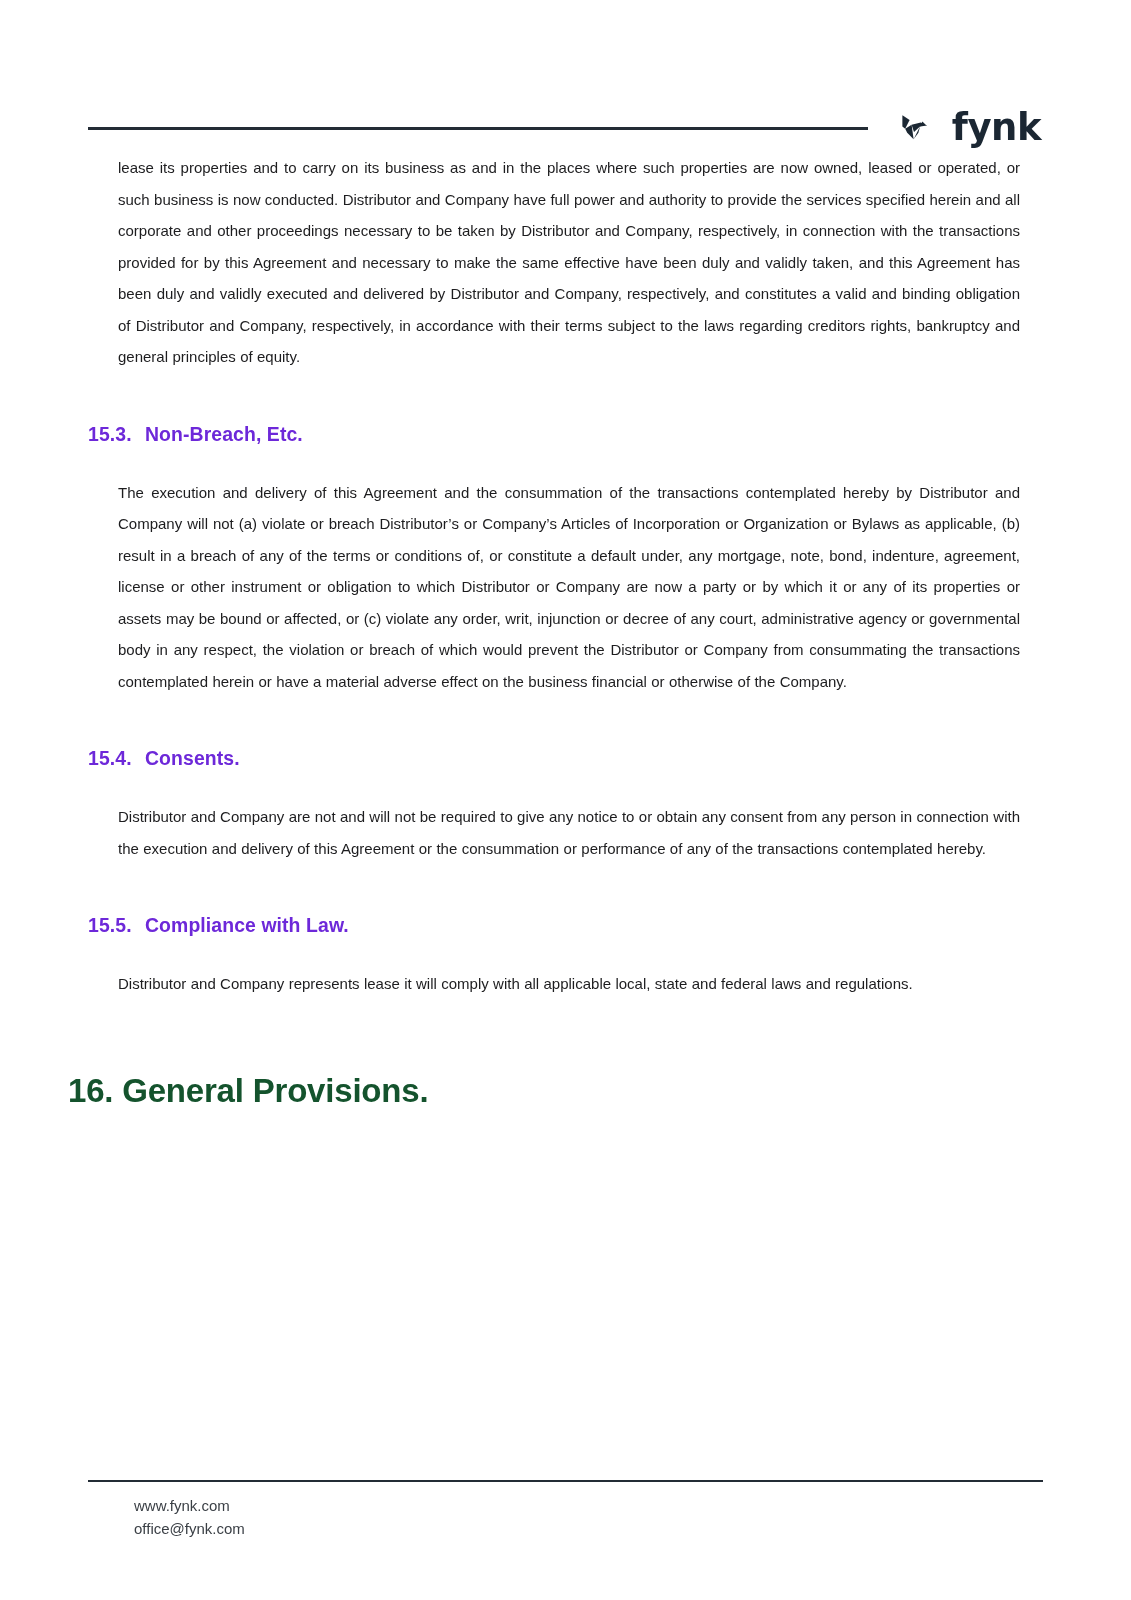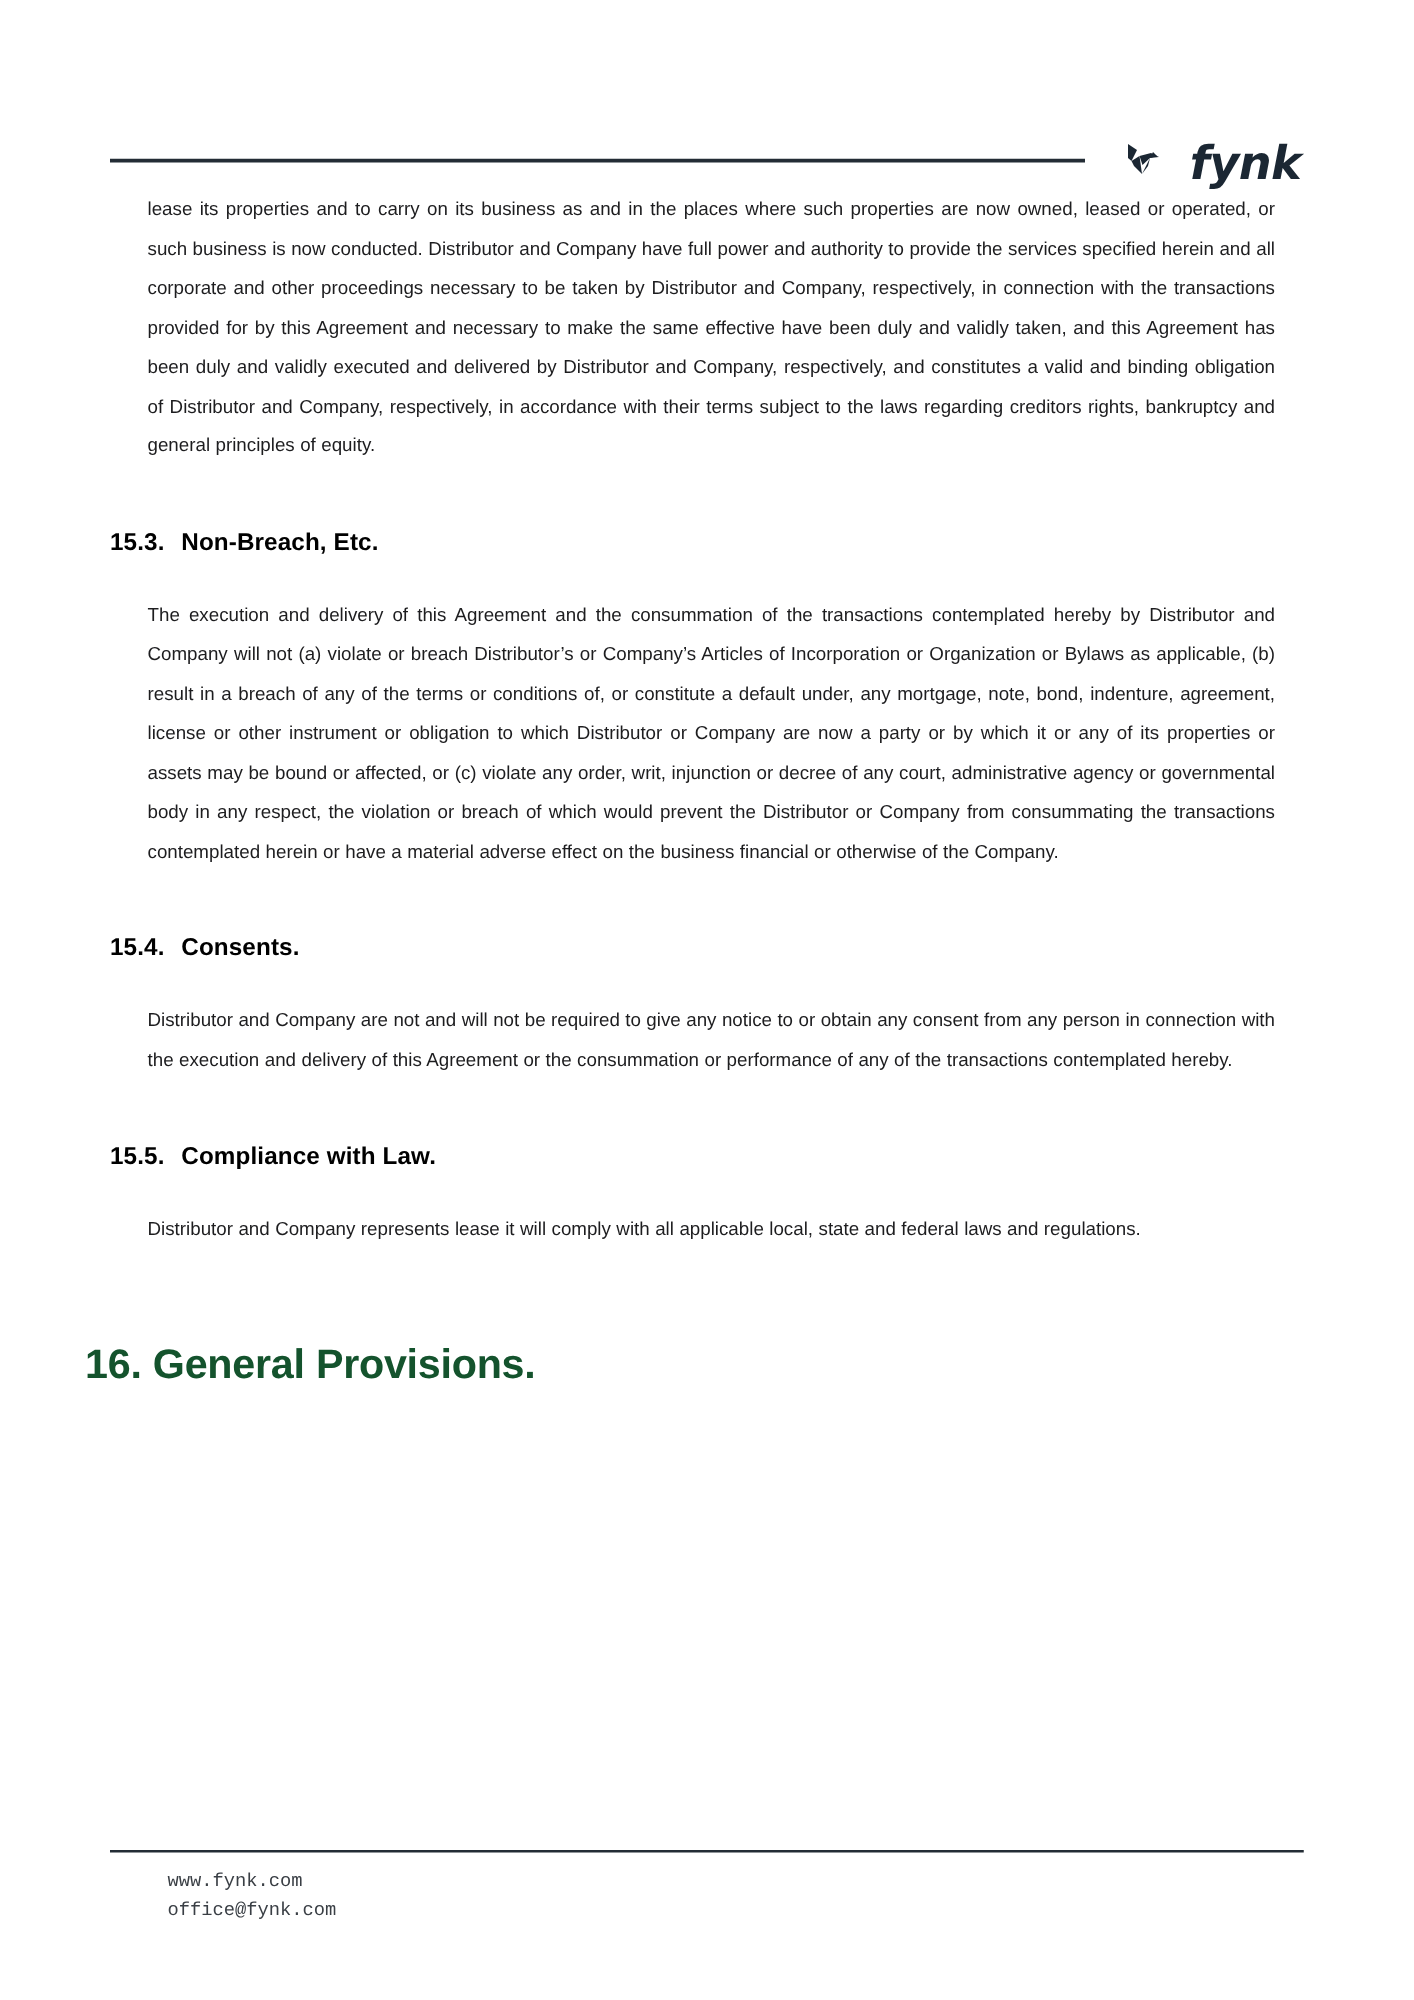"fynk" .brand { align-items: flex-end -> flex-start; font-style: italic -> none }
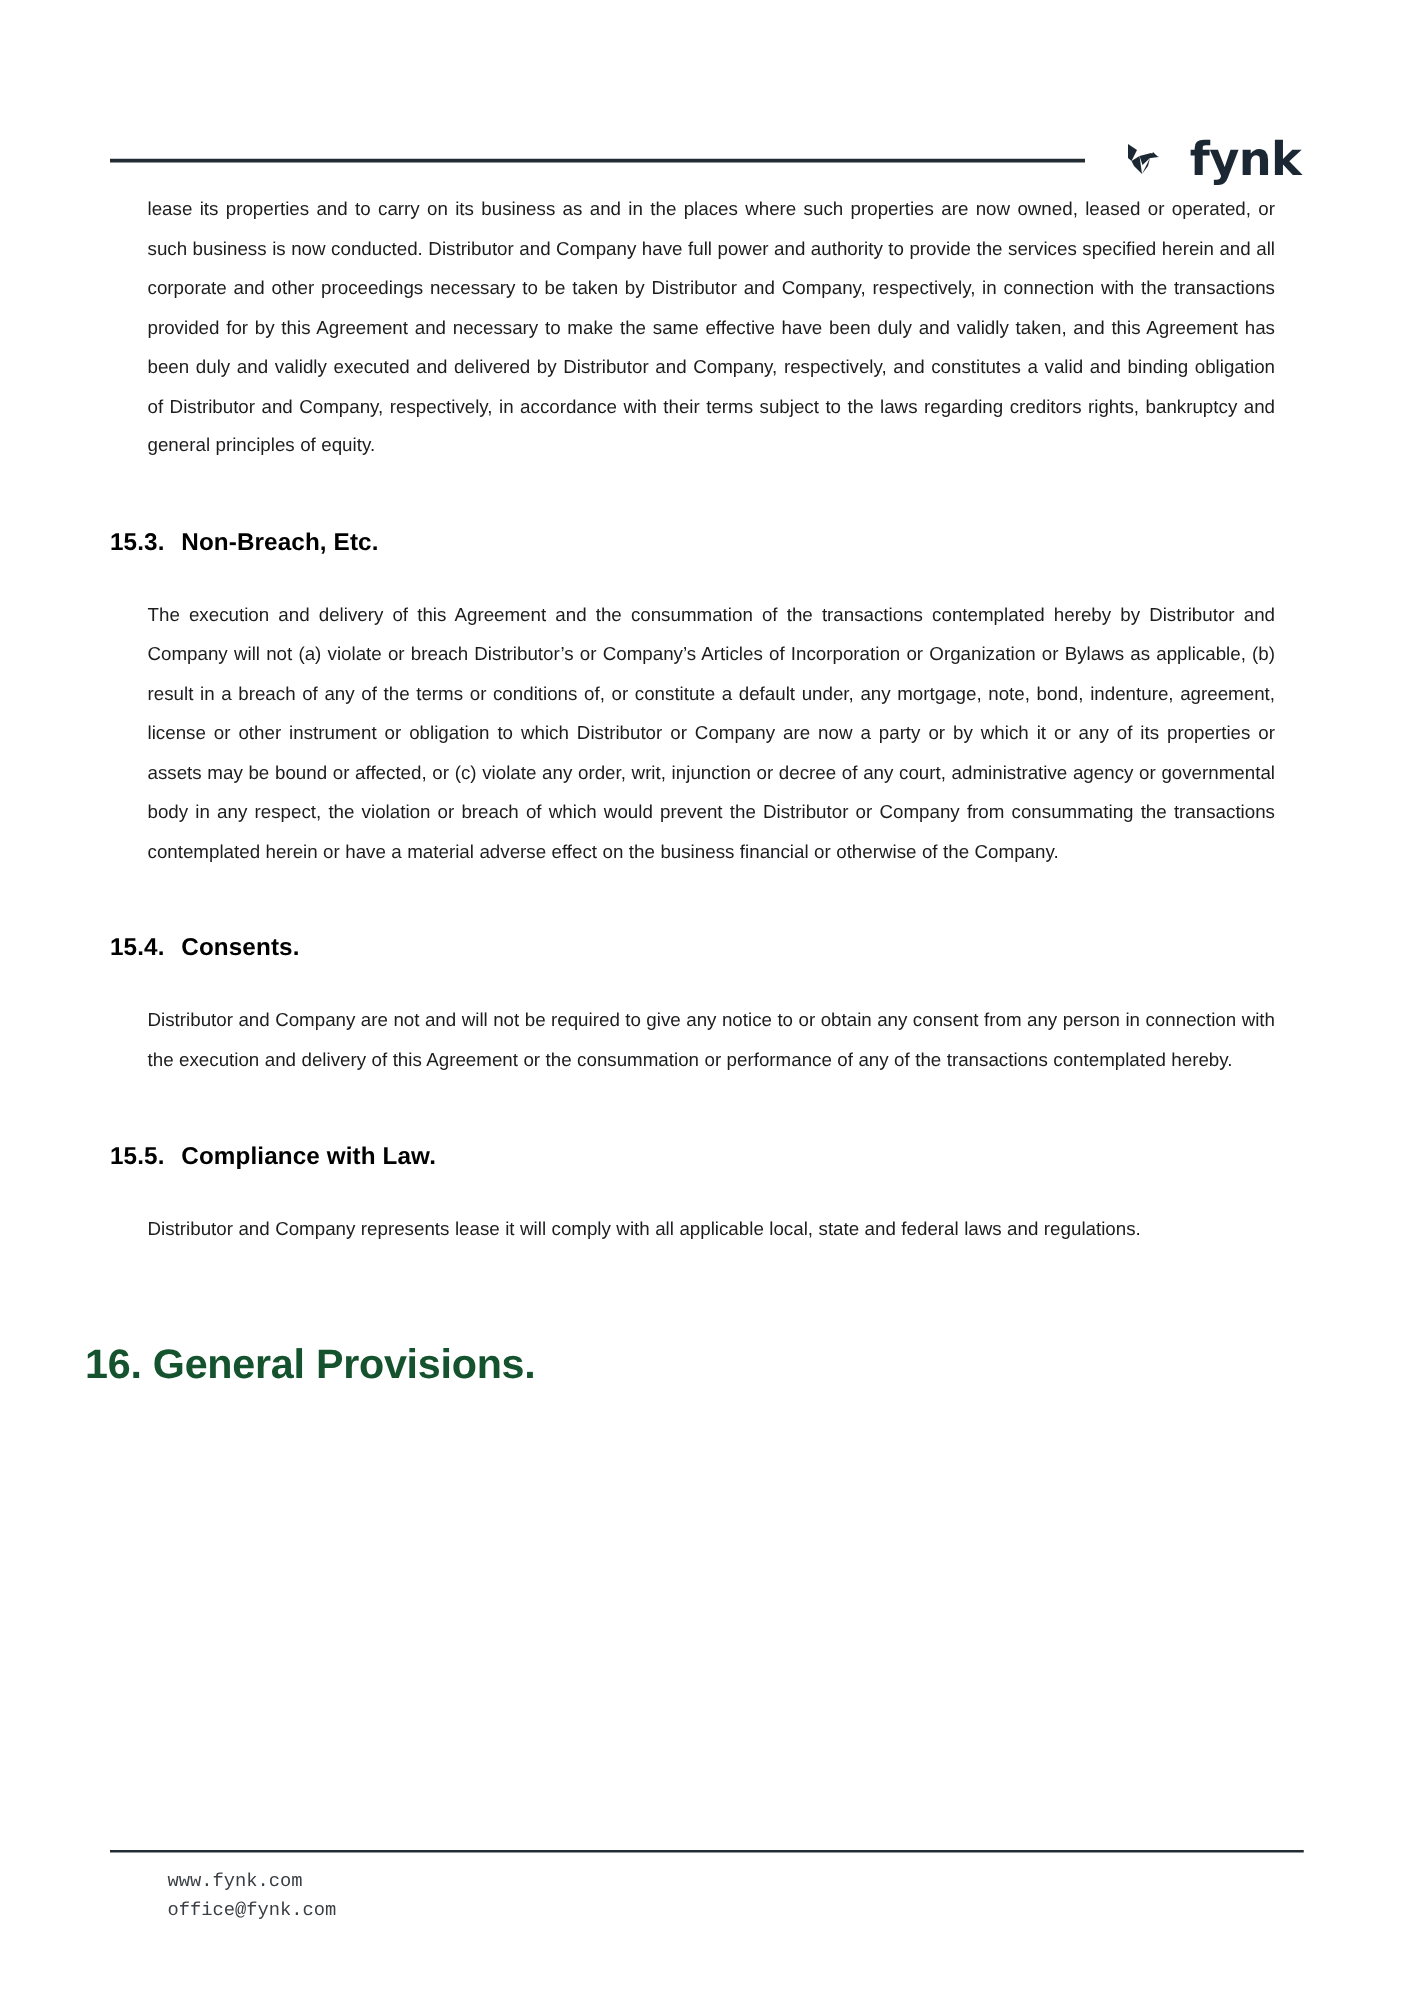"15.3." .subheading { color: #000000 -> #6d28d9 }
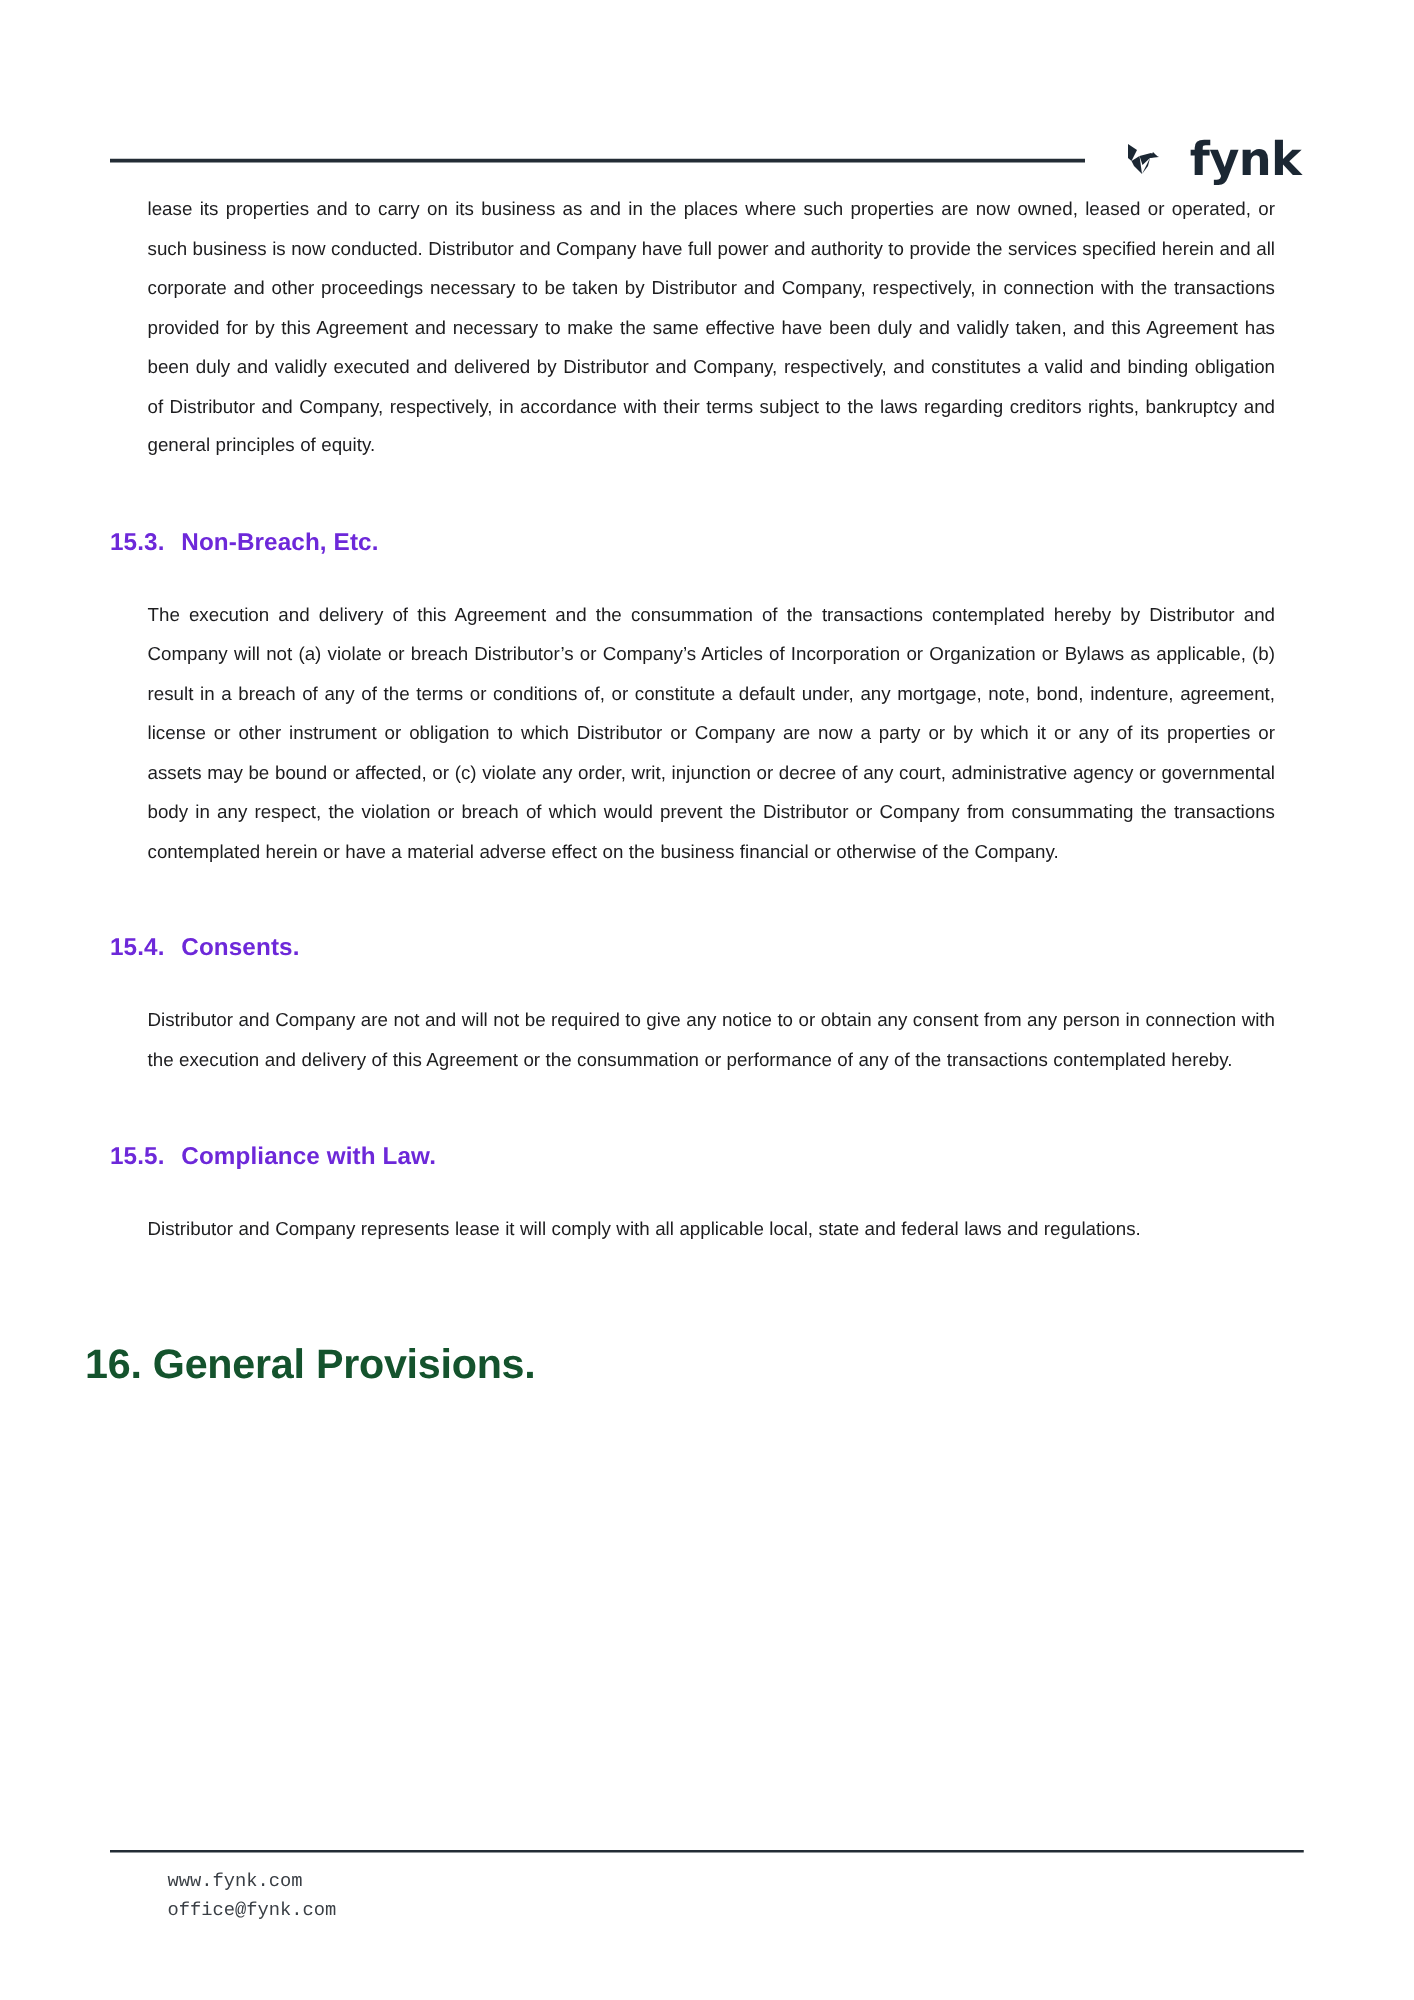"www.fynk.com" .page-footer { font-family: Liberation Mono, monospace -> none }
